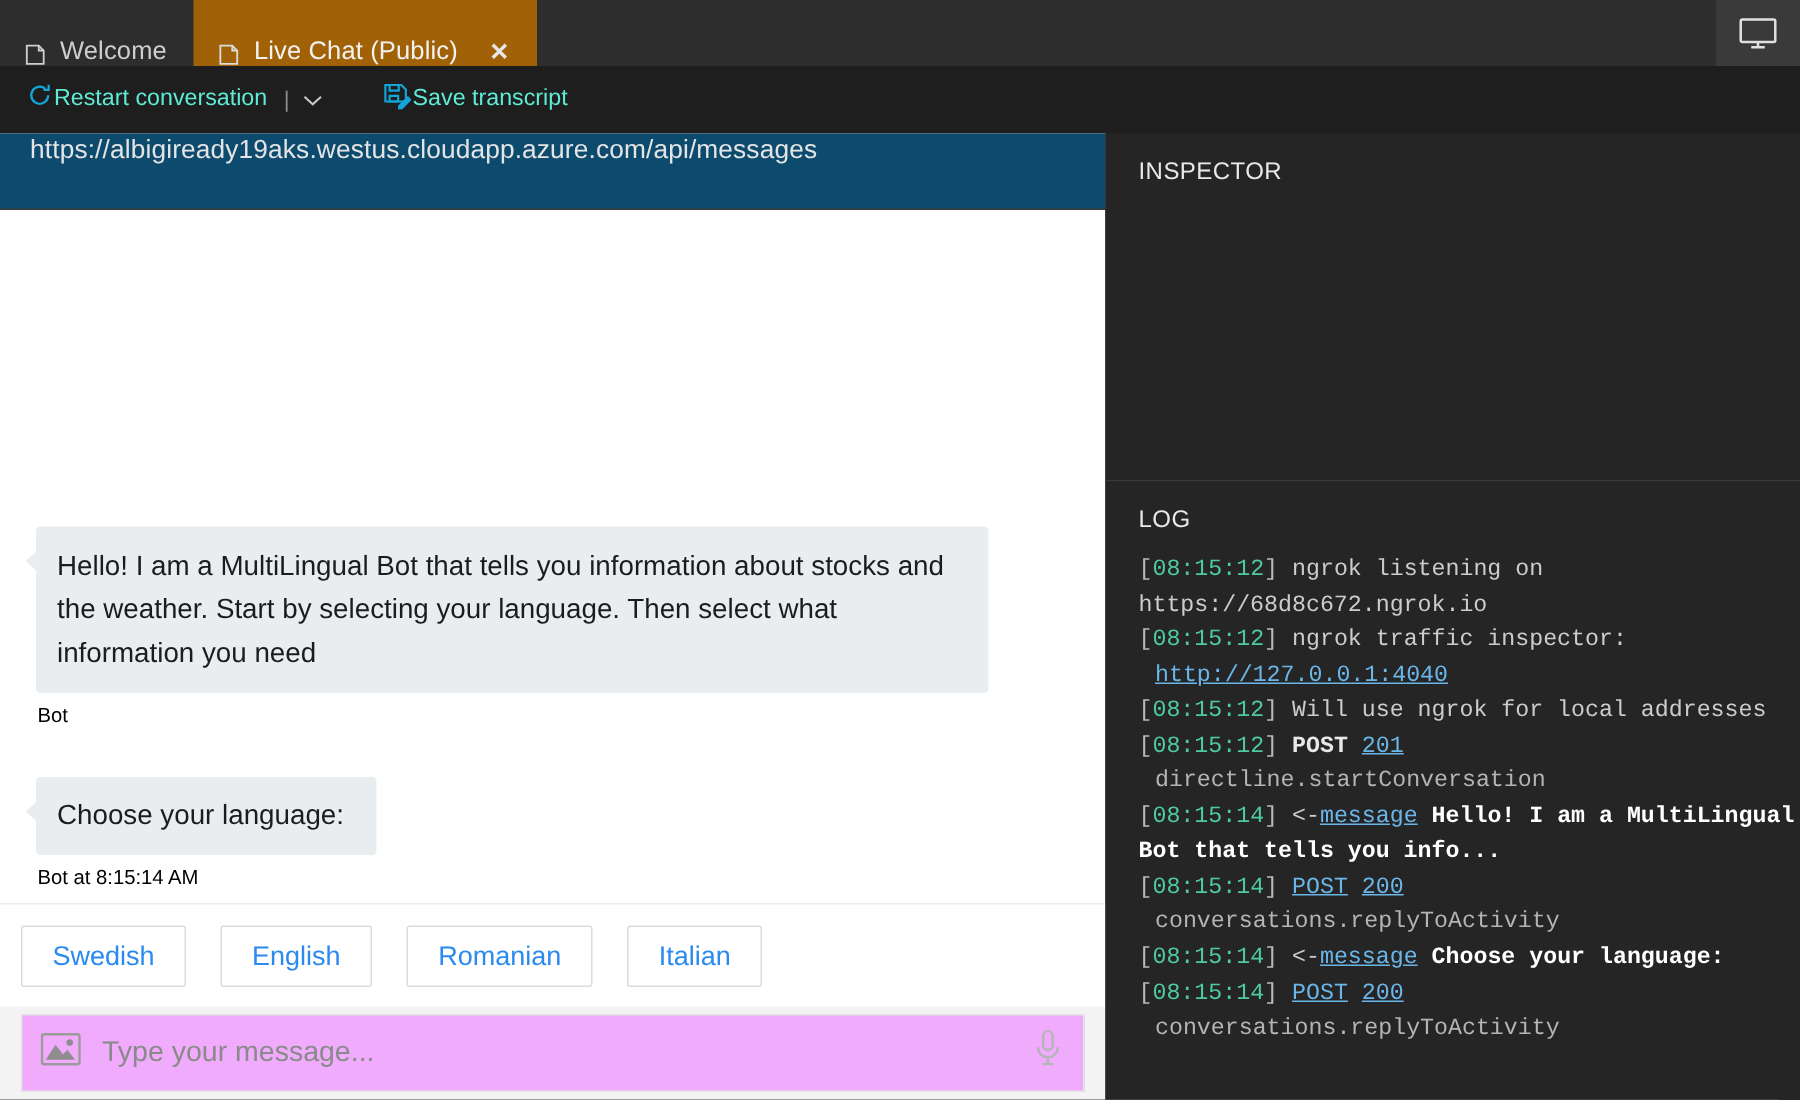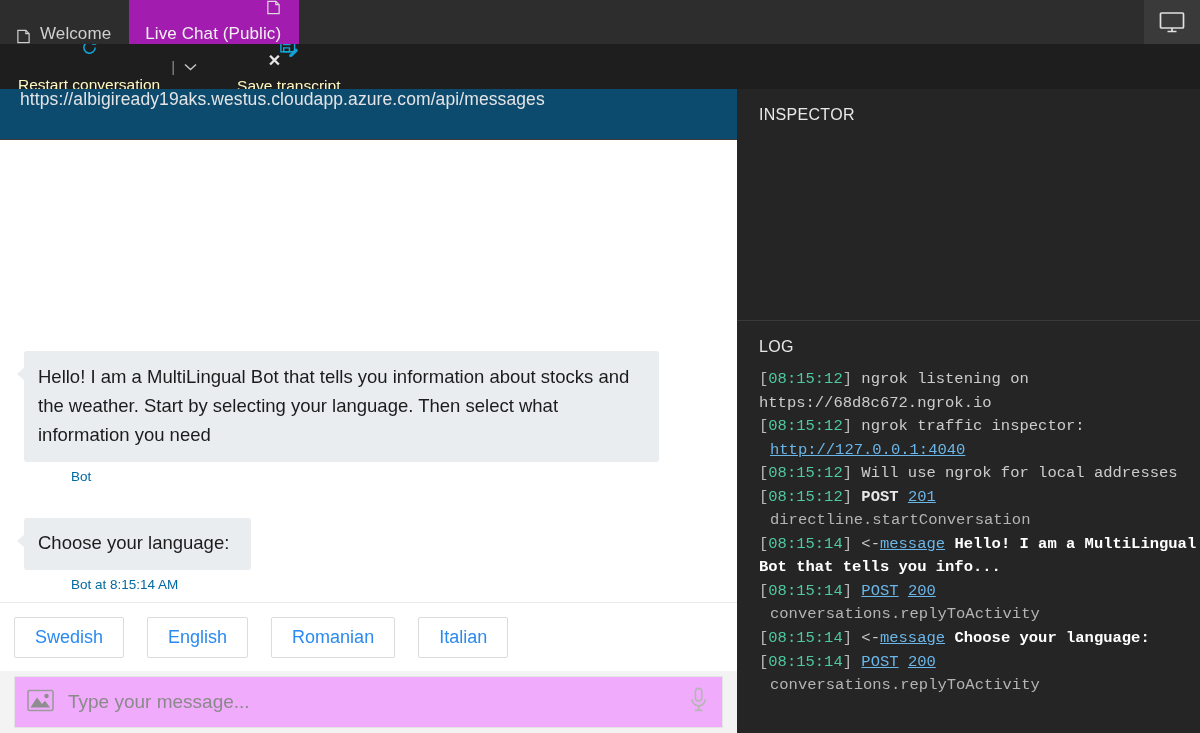"Live Chat (Public)" .tab.active { background: #a21caf -> #a16207; flex-direction: column -> none }
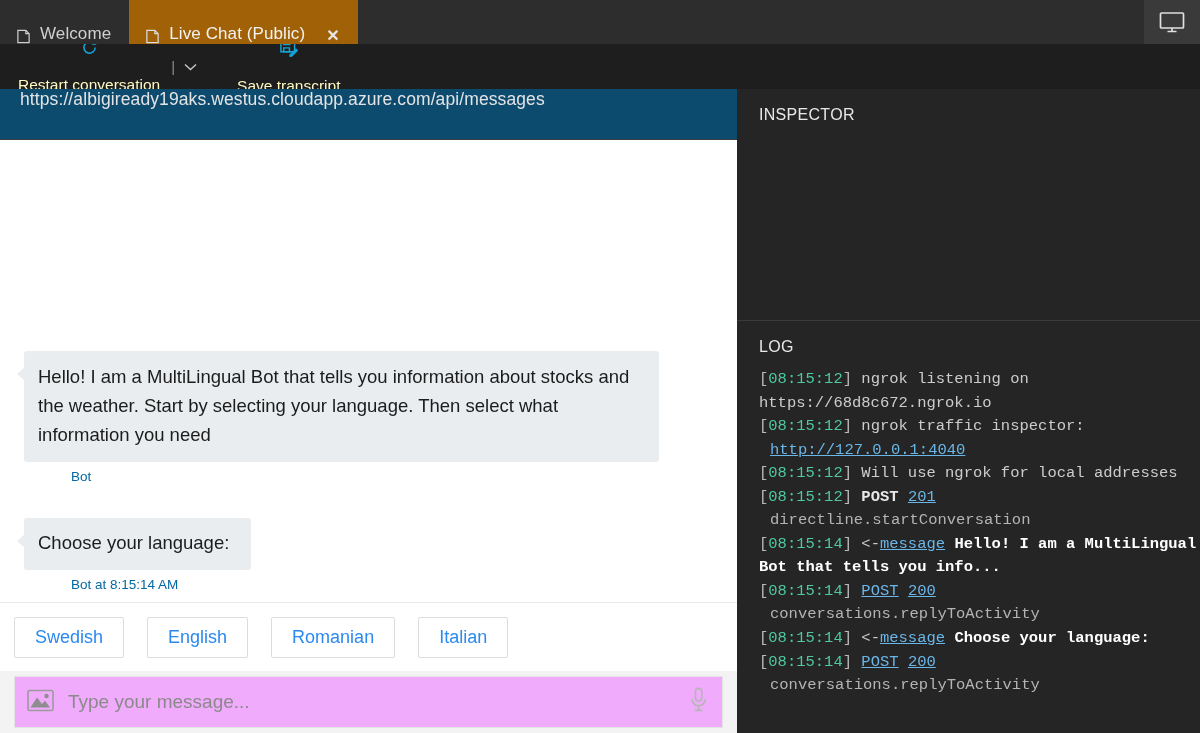"Restart conversation" .tb-item { color: #fef9c3 -> #5eead4; flex-direction: column -> none; gap: 16px -> 1px }
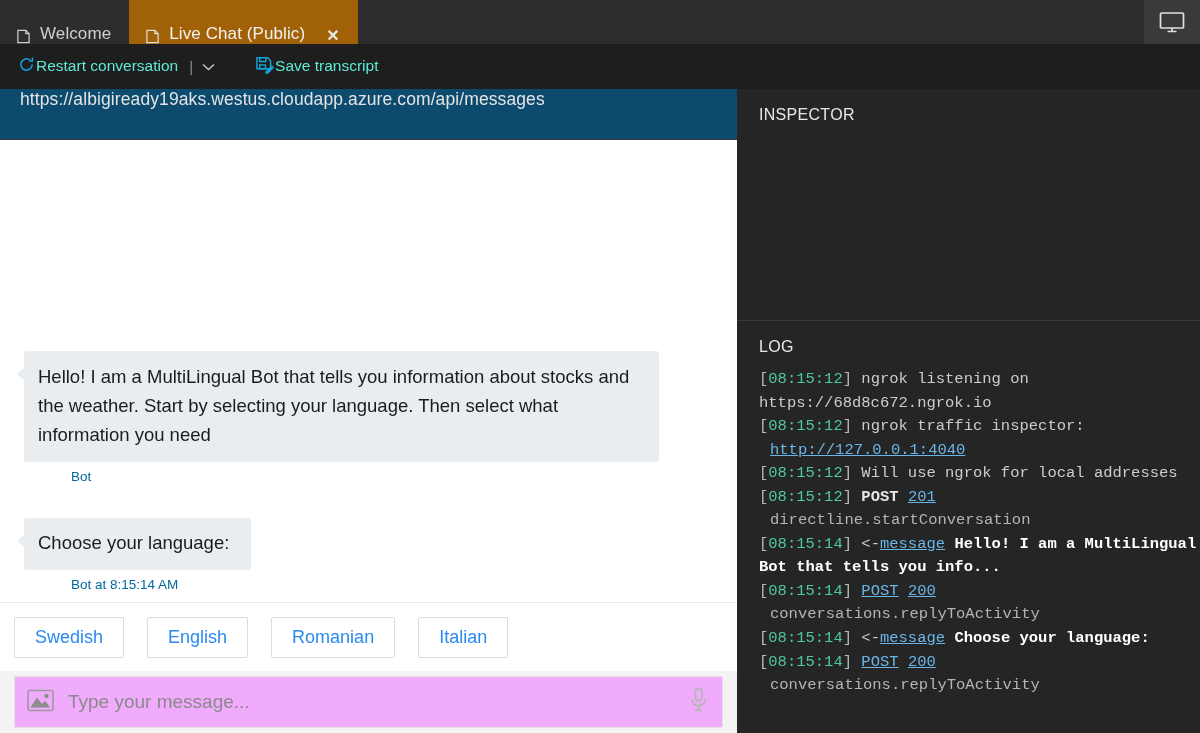"Bot" .meta { color: #0369a1 -> #000000; margin-left: 46px -> none }
